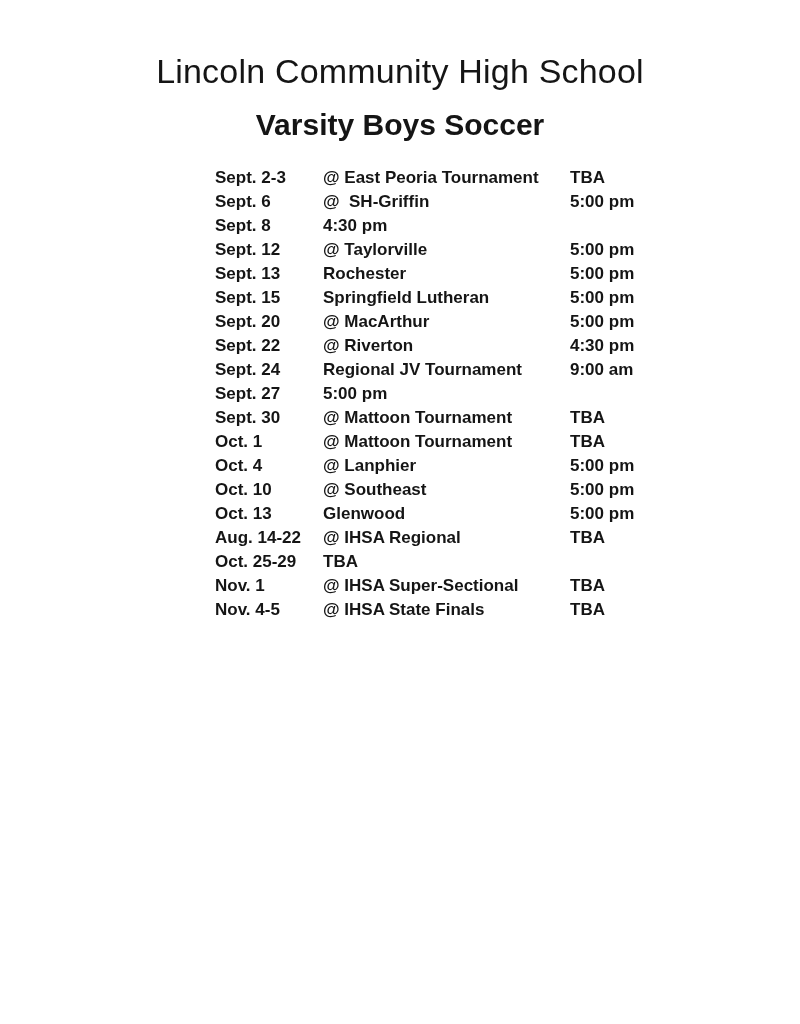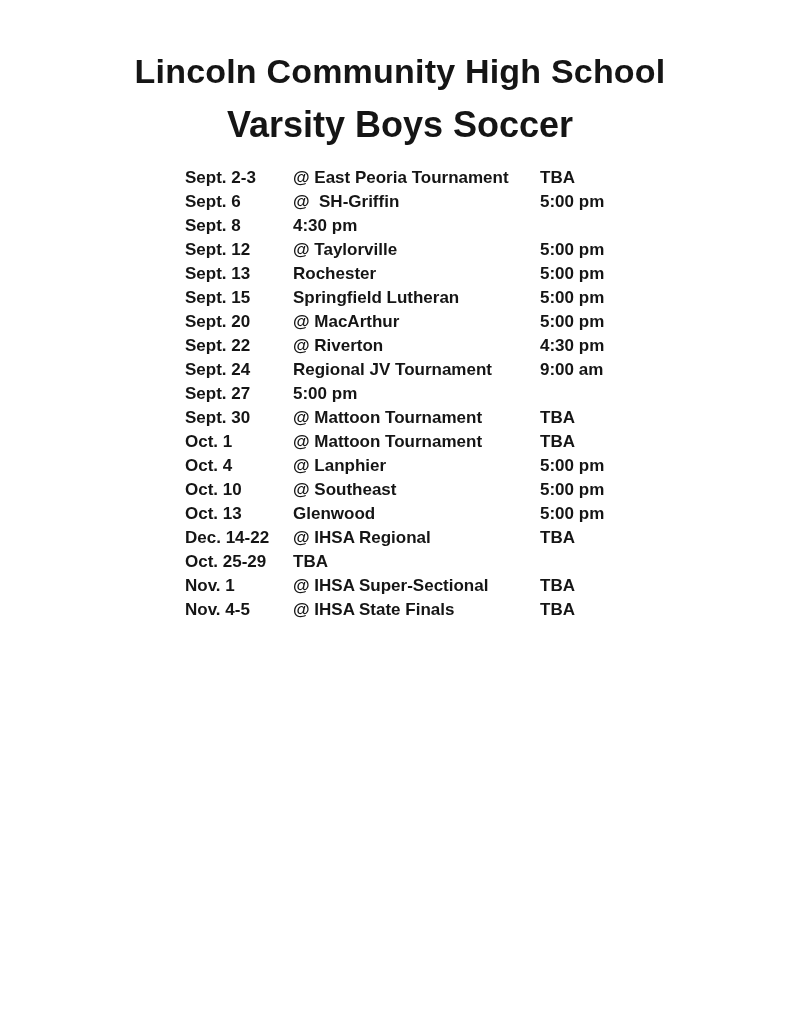"Lincoln Community High School" .school-title { font-weight: 700 -> 400 }
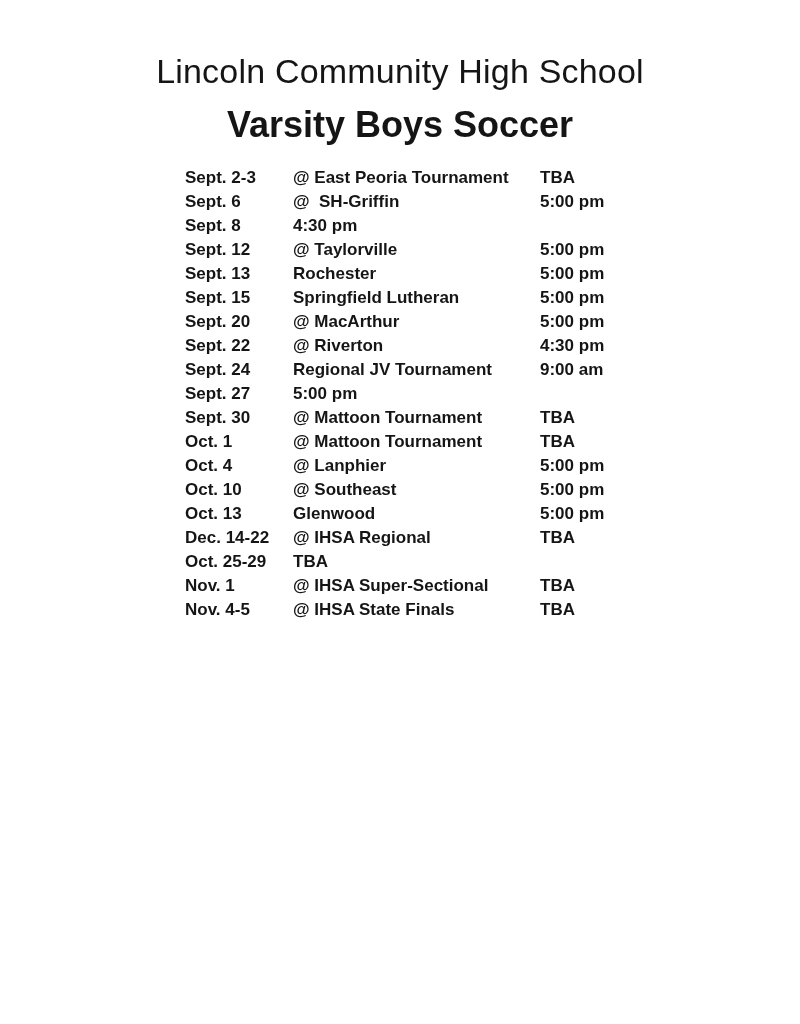"Varsity Boys Soccer" .team-title { font-size: 36px -> 30px }
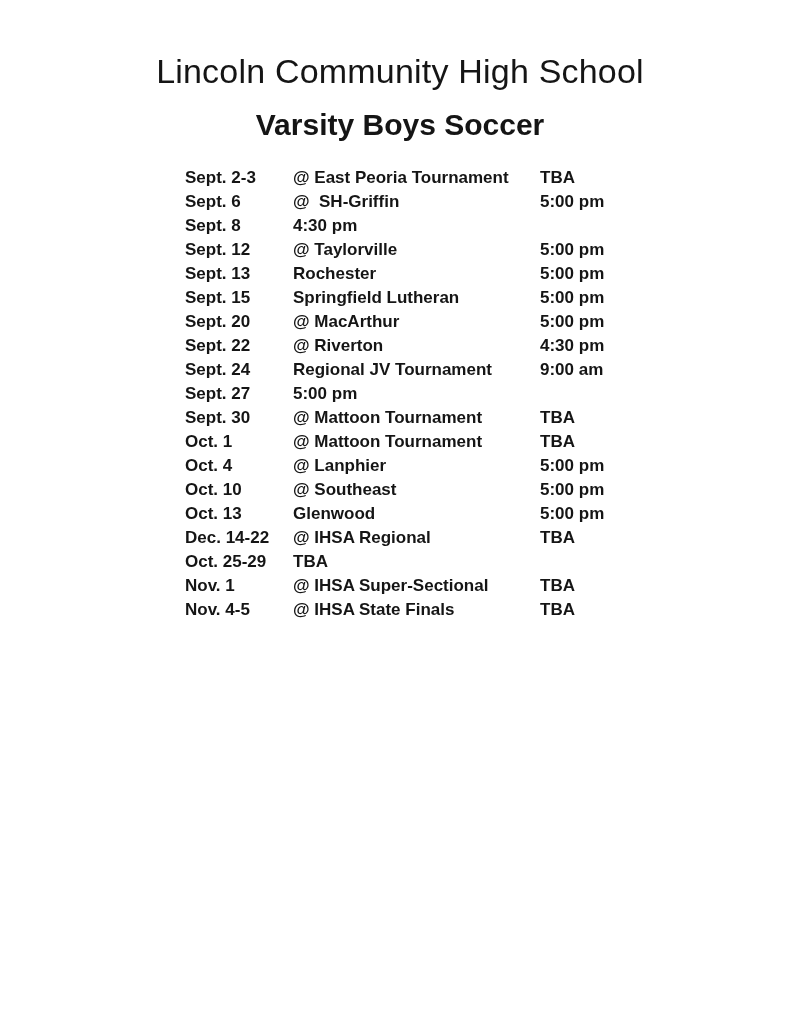"Sept. 2-3" .cell.date { margin-left: none -> 30px }
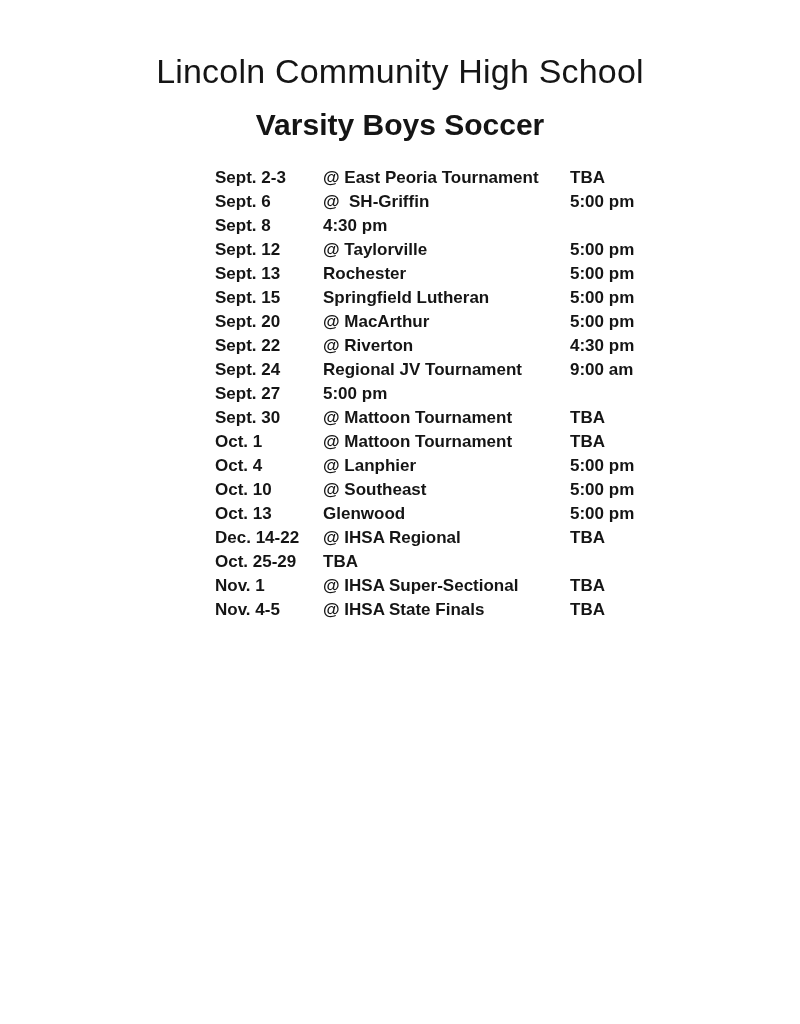"Dec. 14-22" span.cell { text: Dec -> Aug }
